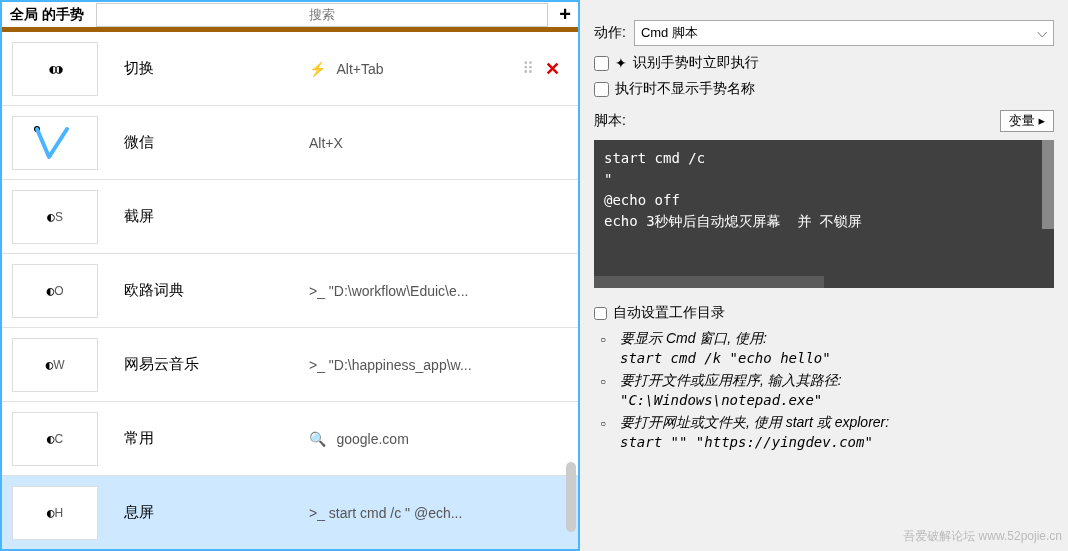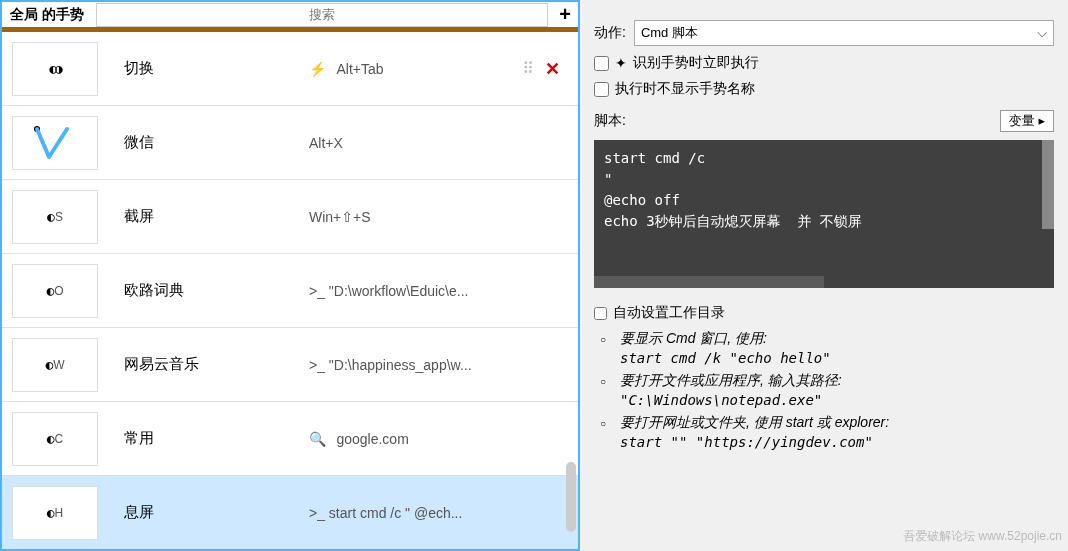"Win+⇧+S" div.gesture-action { html: <div> <span>Win+⇧+S</span> </div> -> none }
